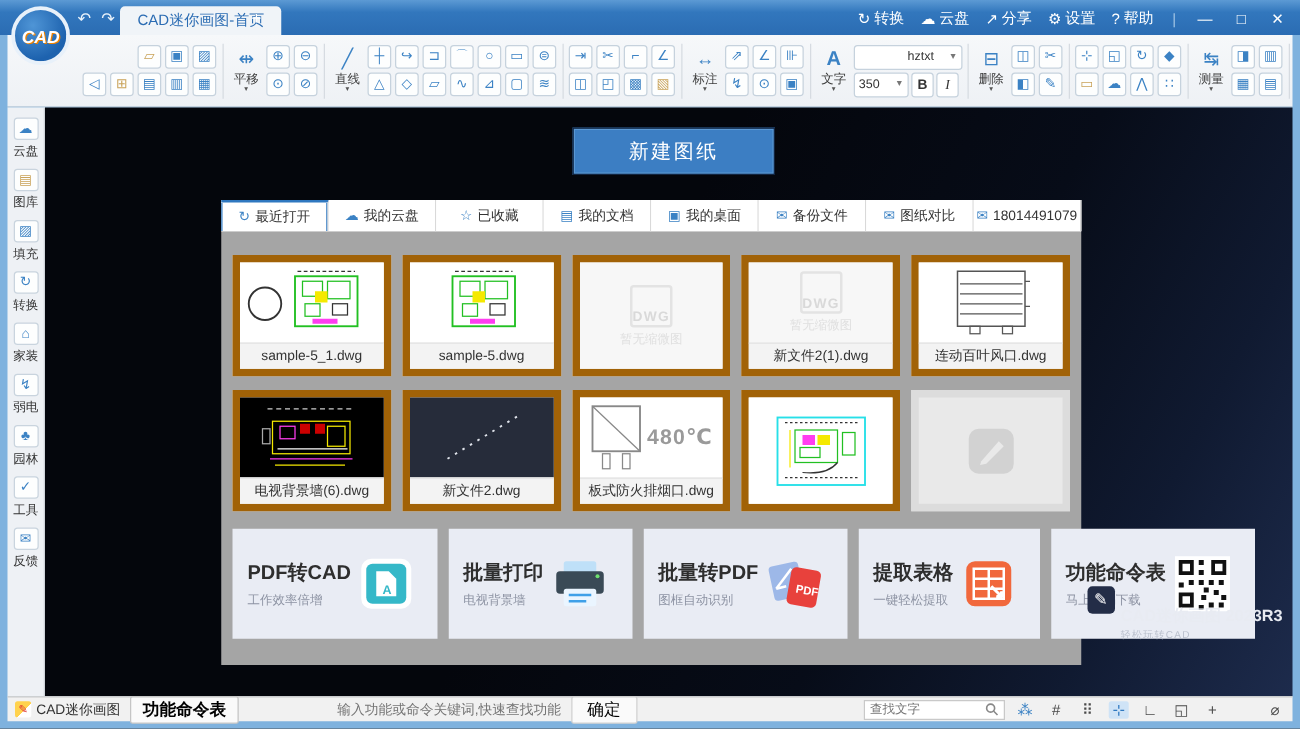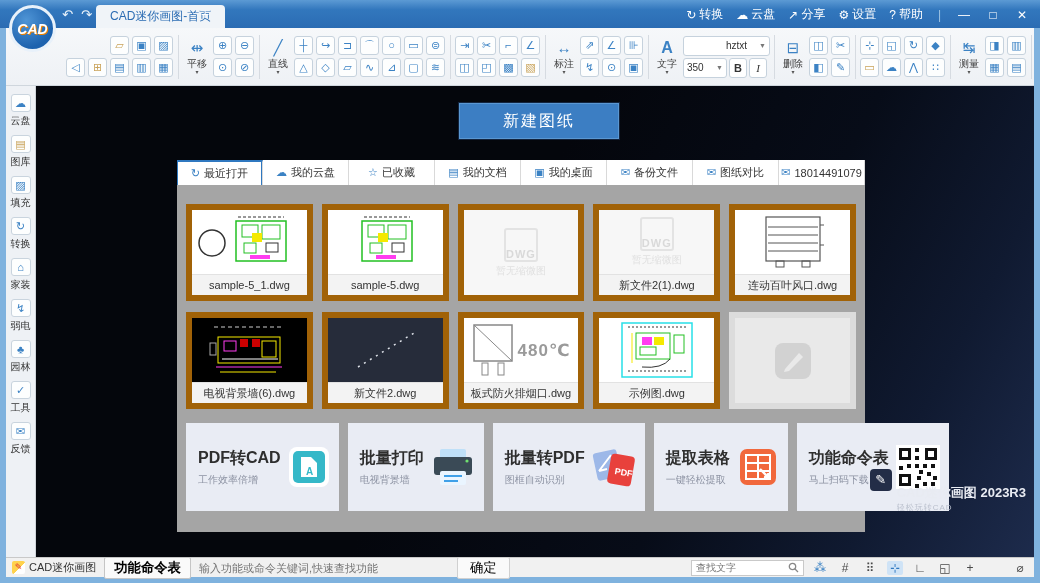"示例图.dwg" div.fname { html: <div>示例图.dwg</div> -> none }
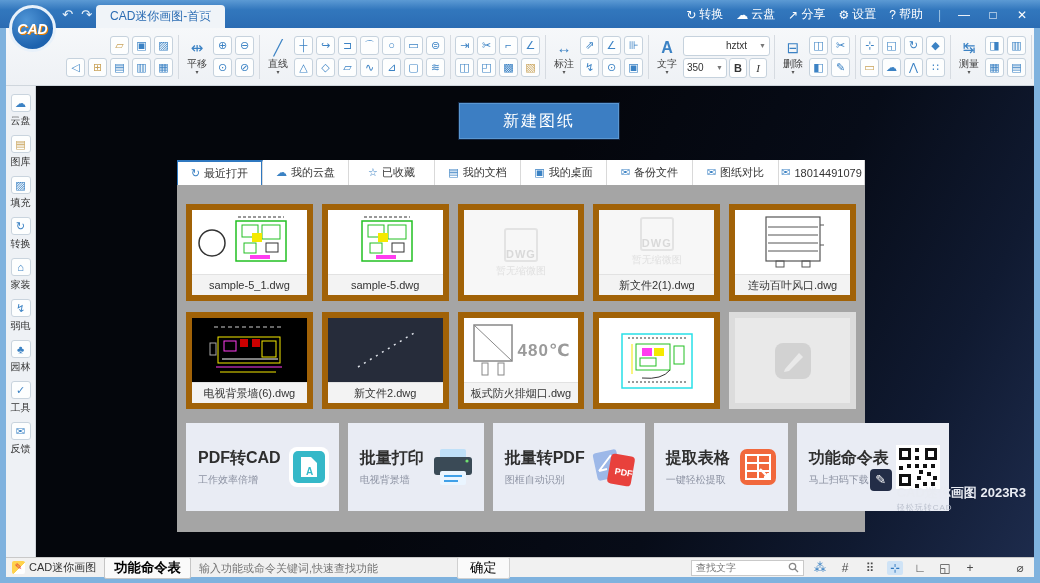"PDF转CAD" .feat { padding: 0 8px 0 12px -> 0 19px 0 12px }
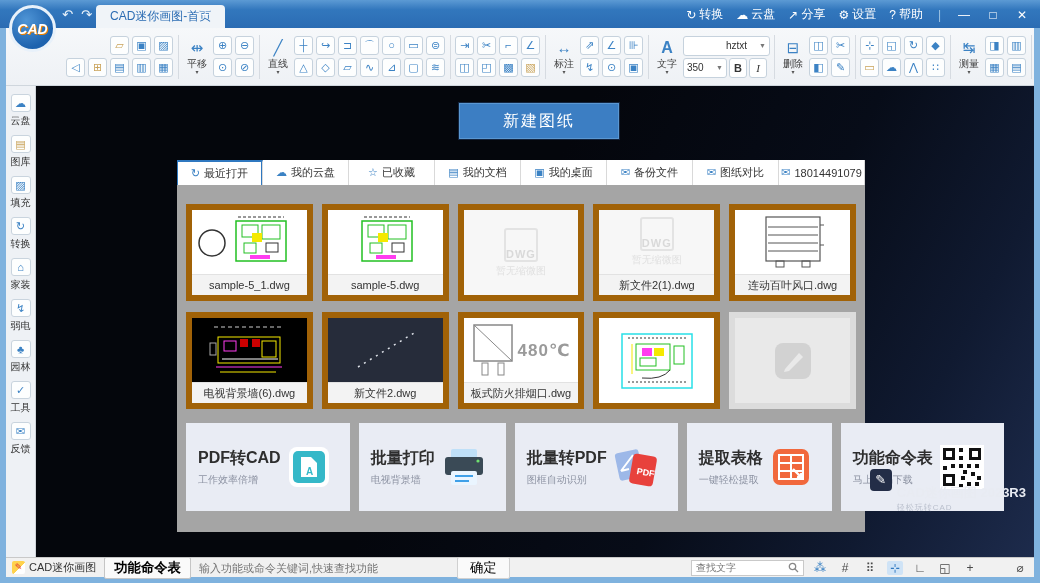"输入功能或命令关键词,快速查找功能" .sb-input { text-align: none -> right }
